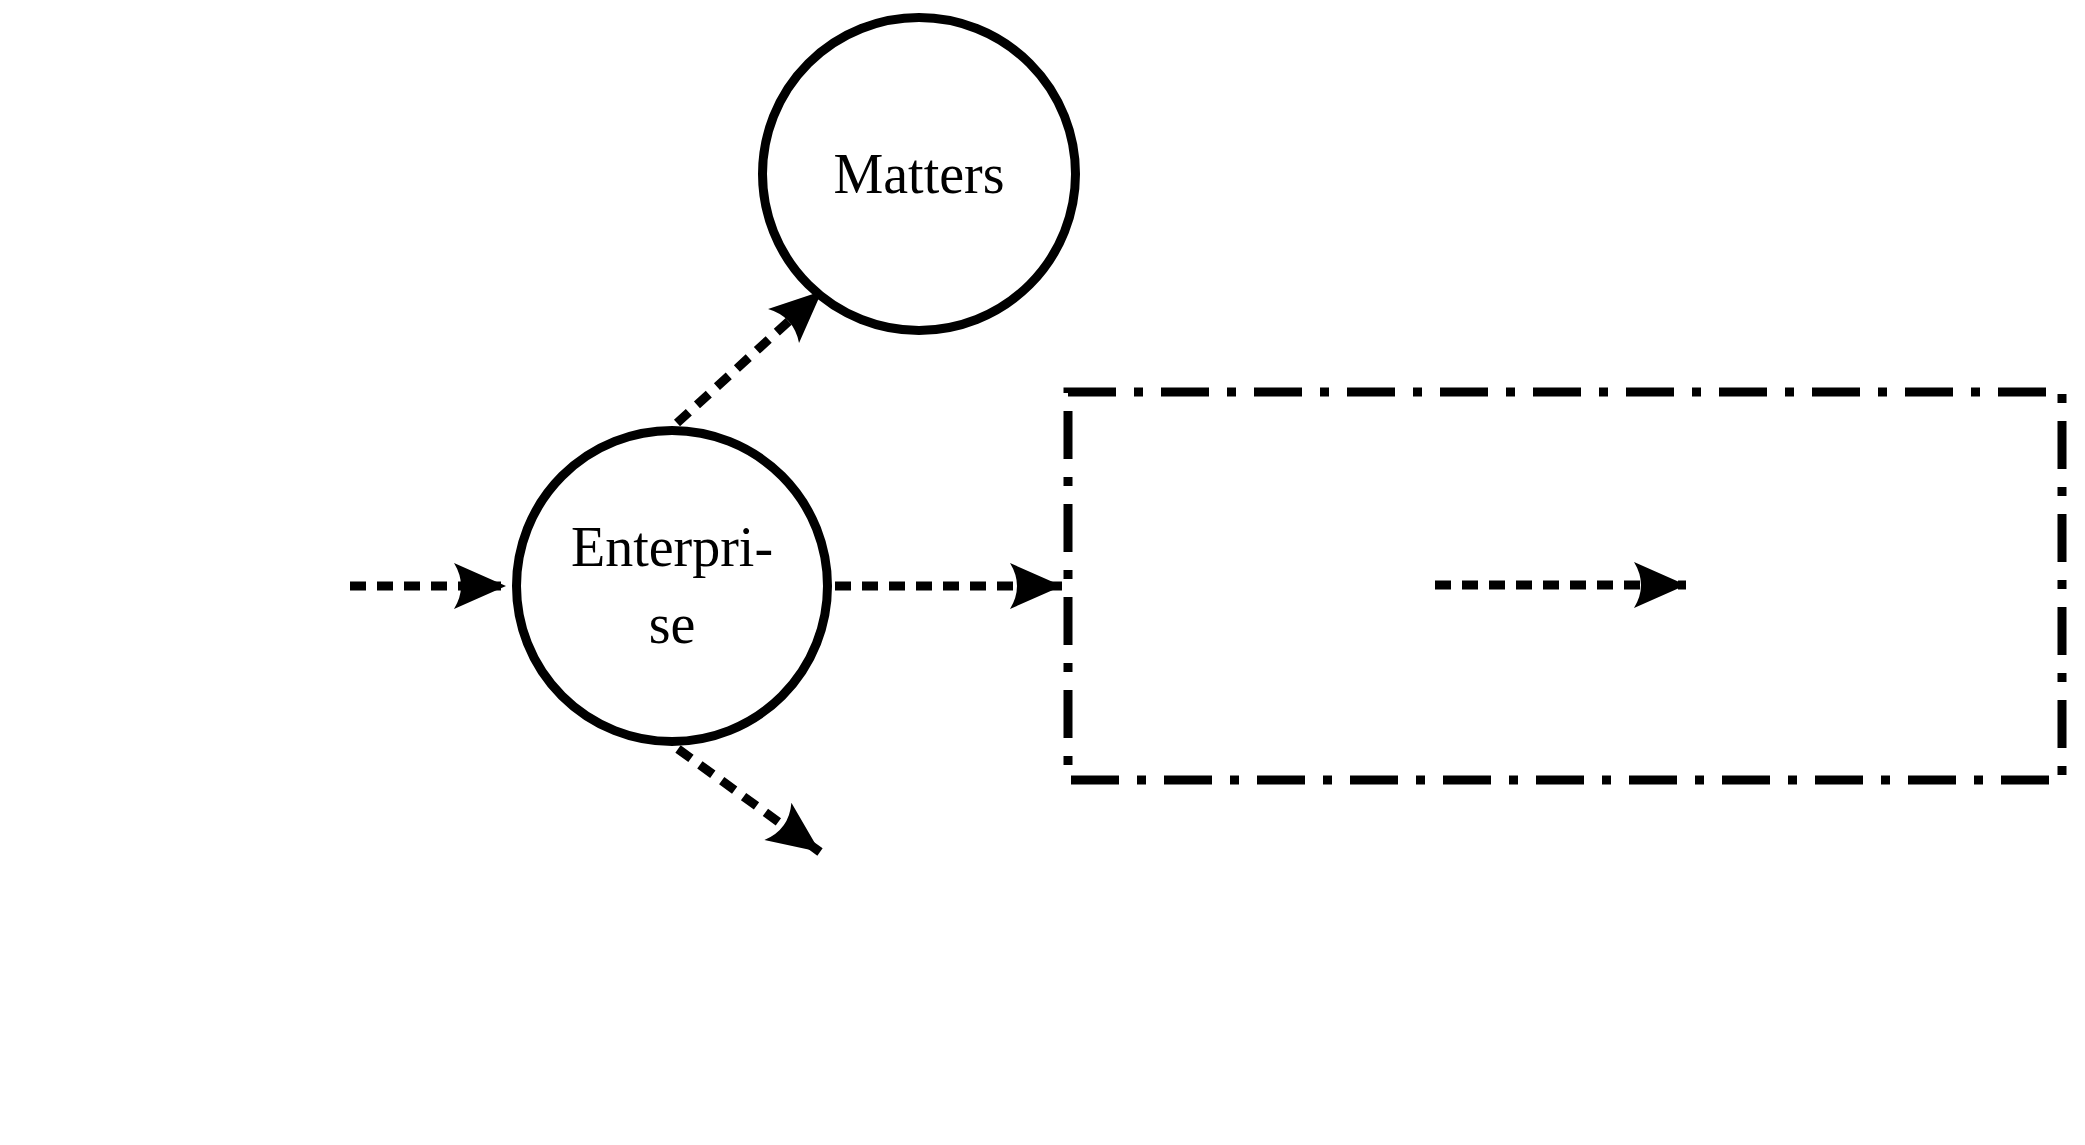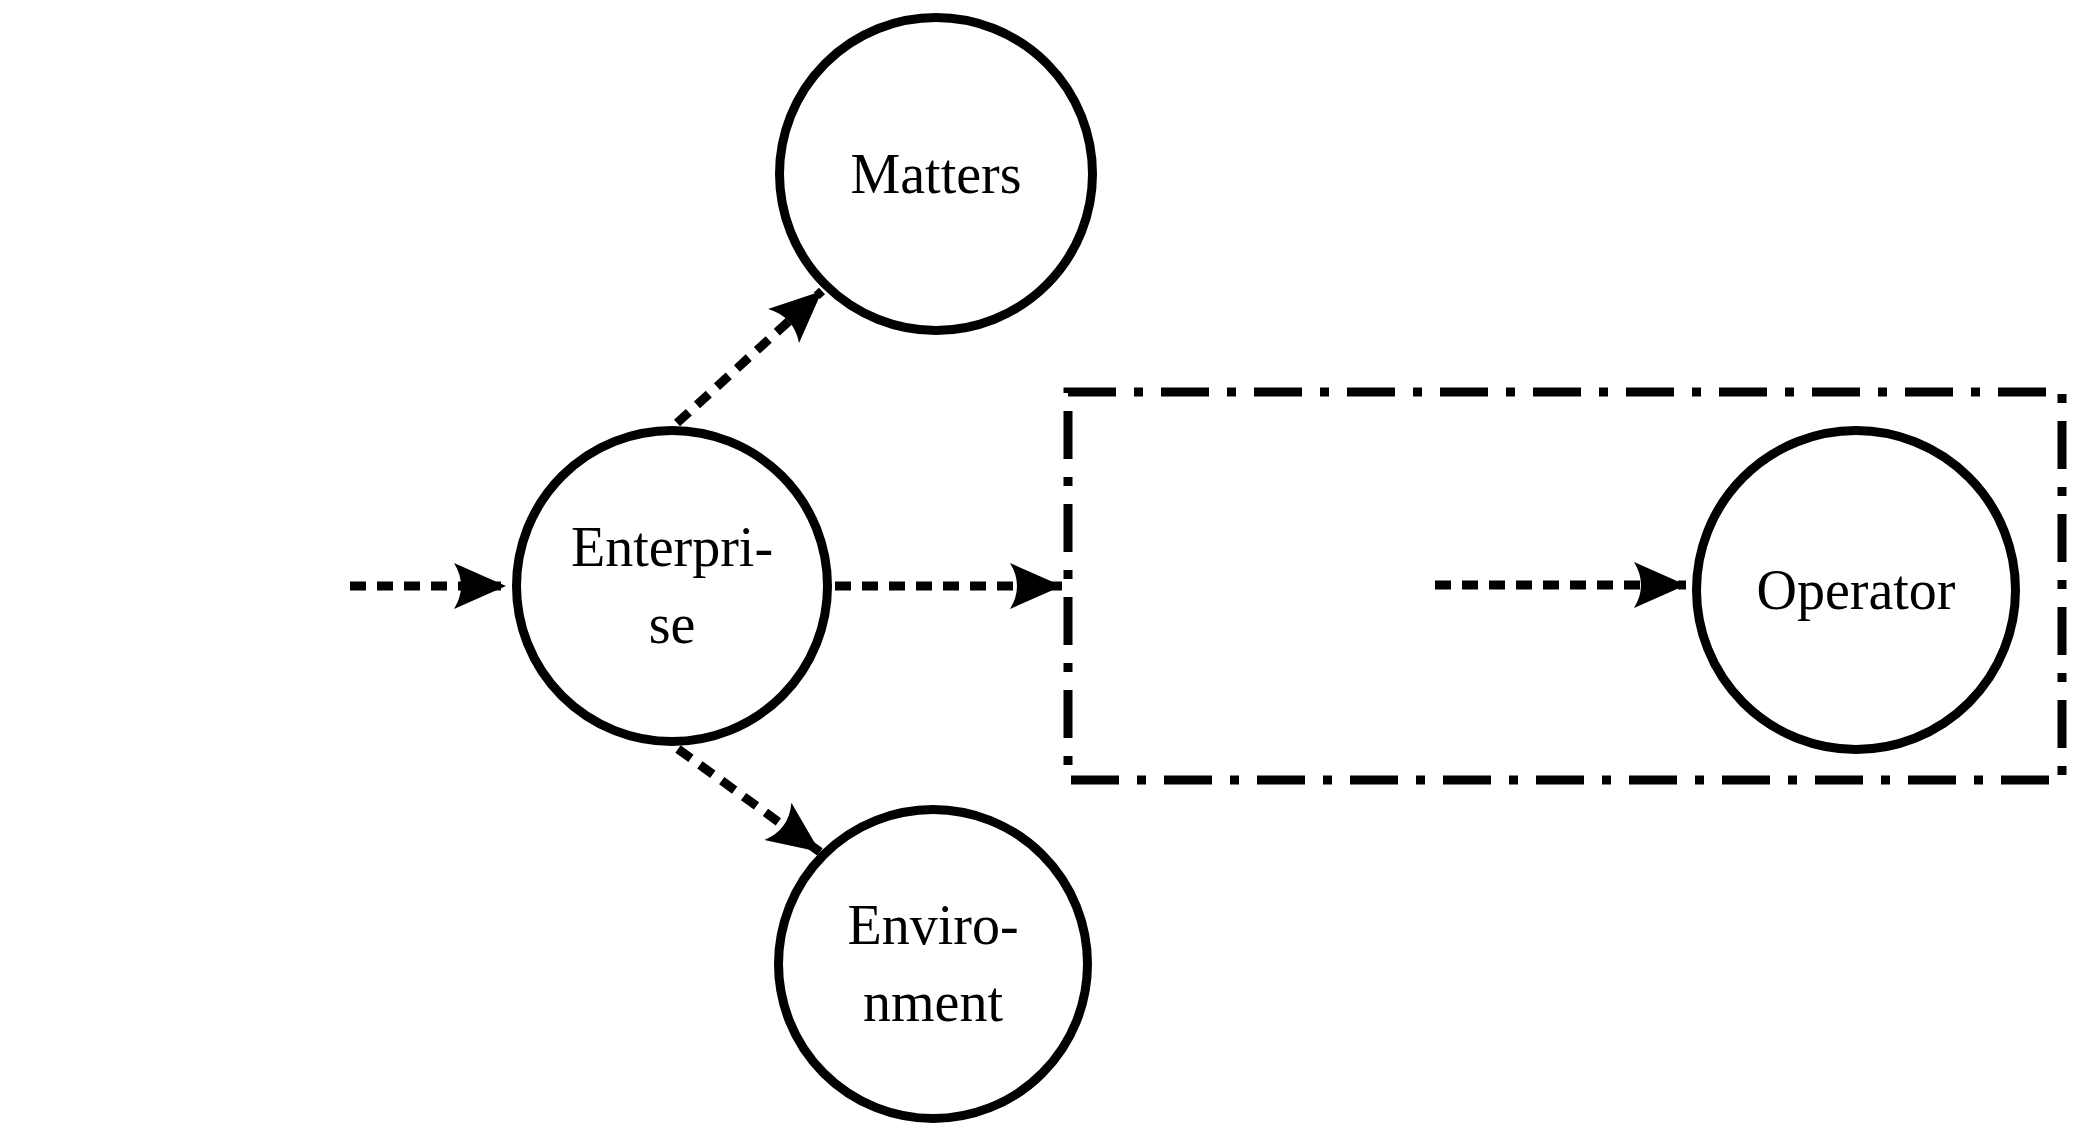"Matters" div.node { left: 775px -> 758px }
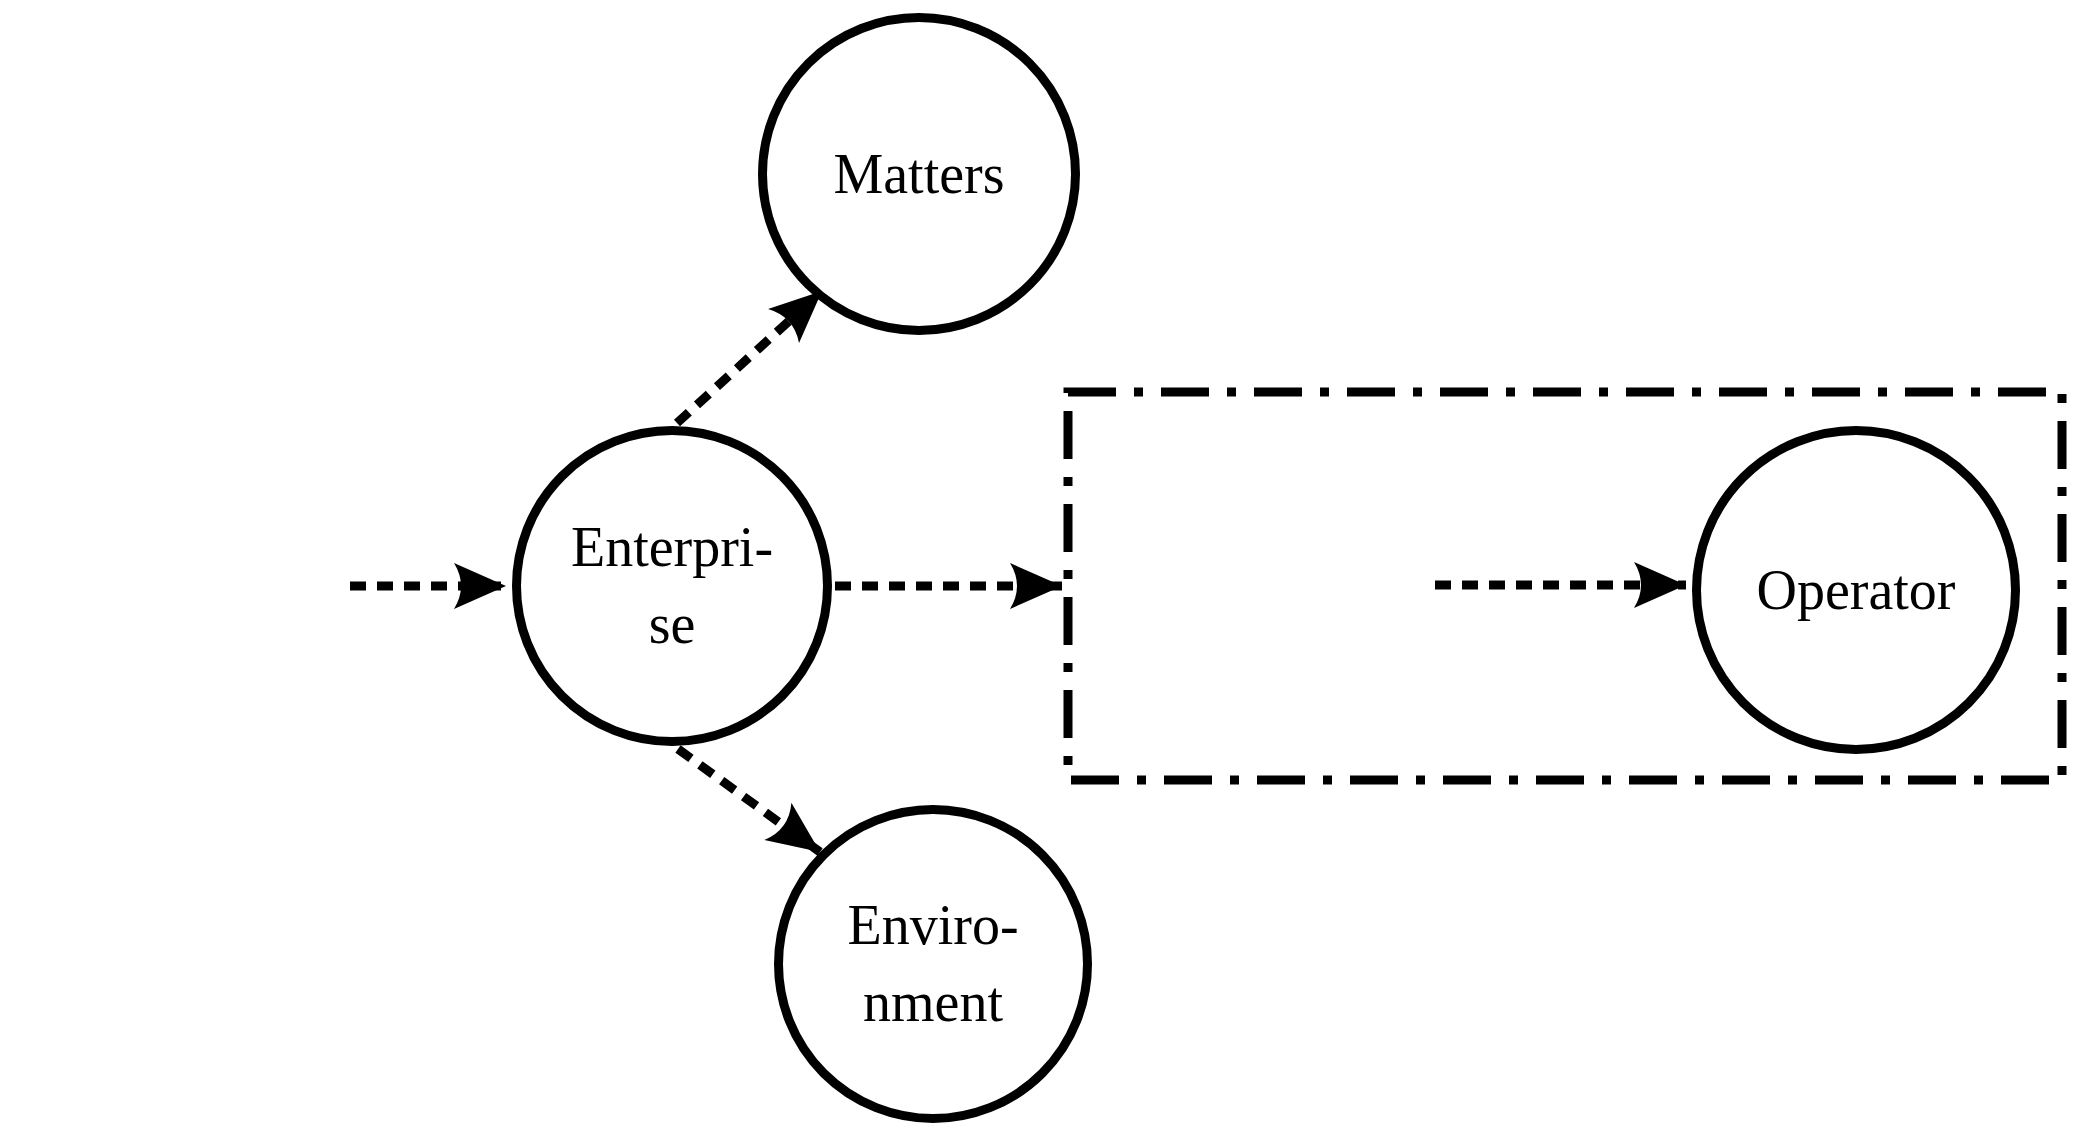"Operator" div.node { html: <div> <div> <span>Operator</span> </div> </div> -> none }
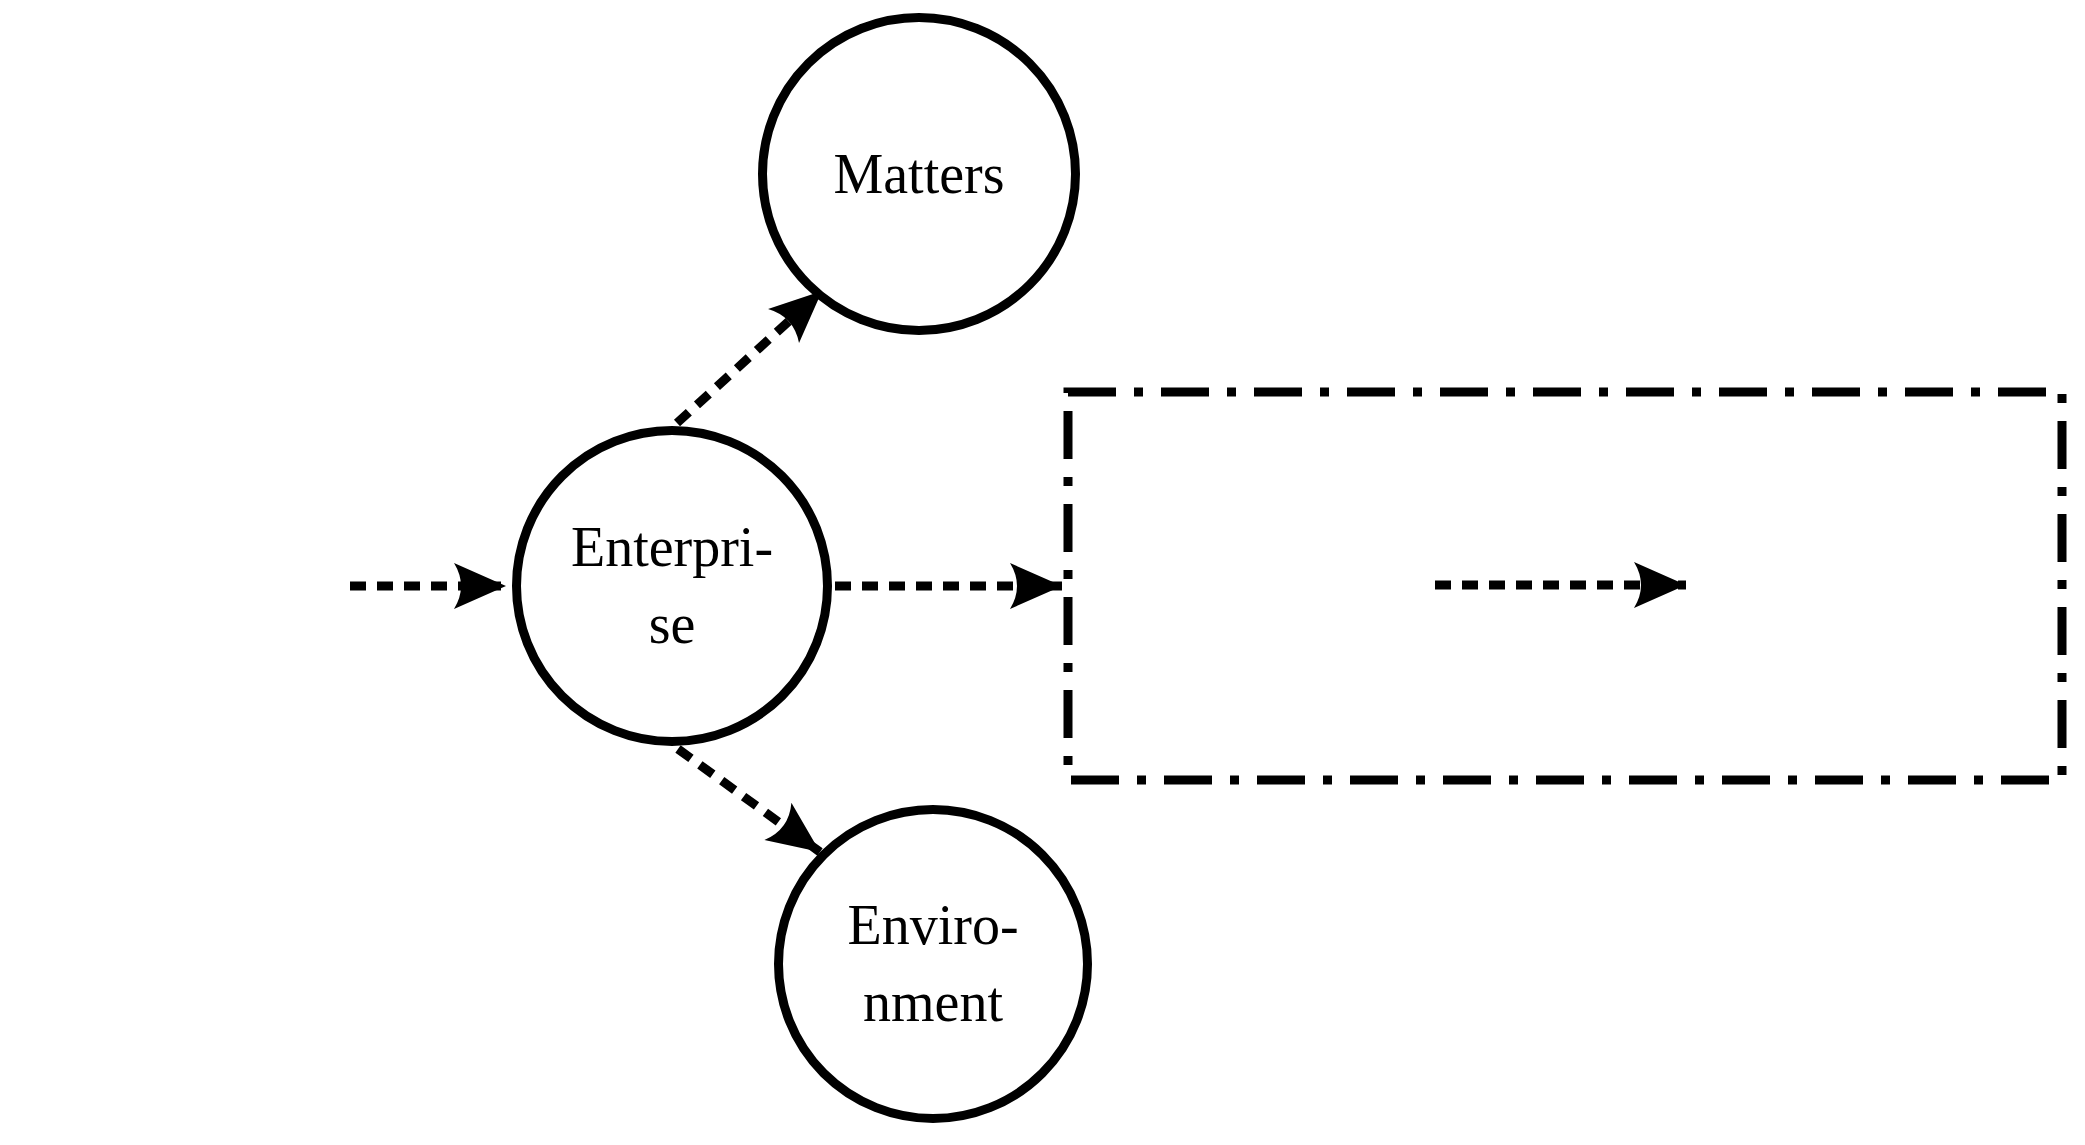"Enviro-" div.node { html: <div> <div> <span>Enviro-</span> <span>nment</span> </div> </div> -> none }
